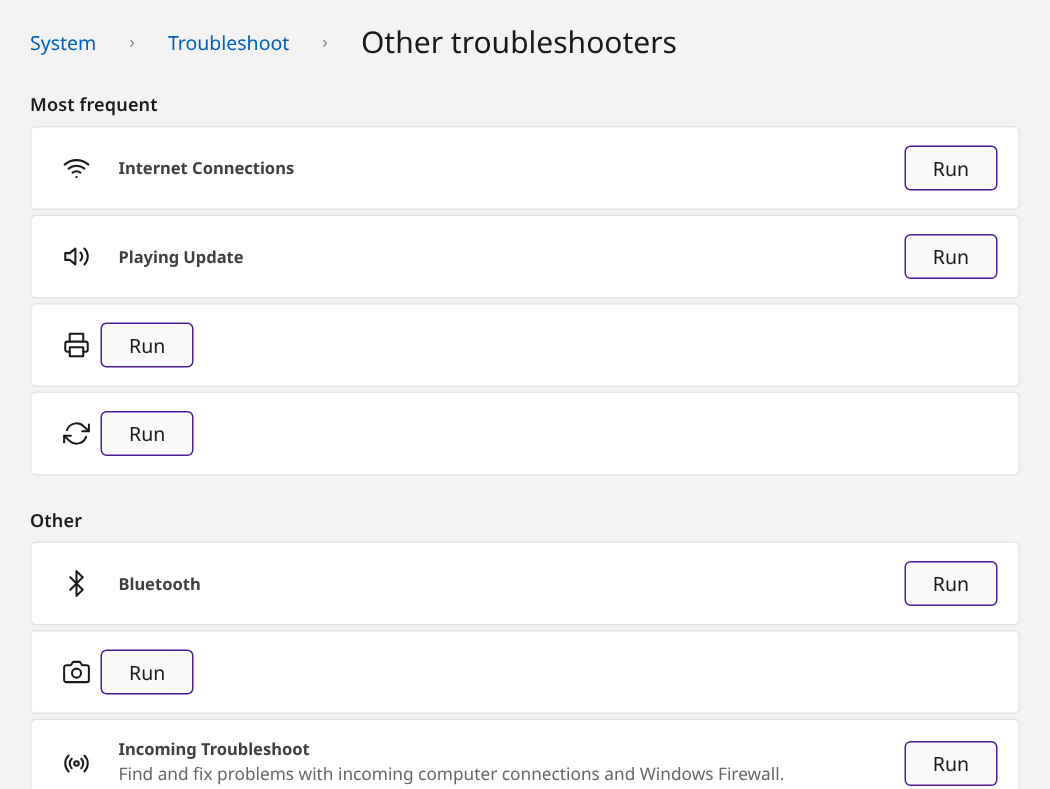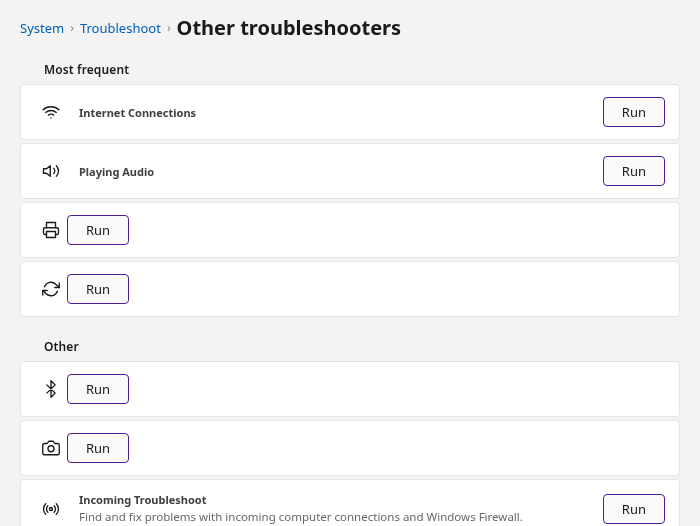"System" .breadcrumb { gap: 6px -> 22px }
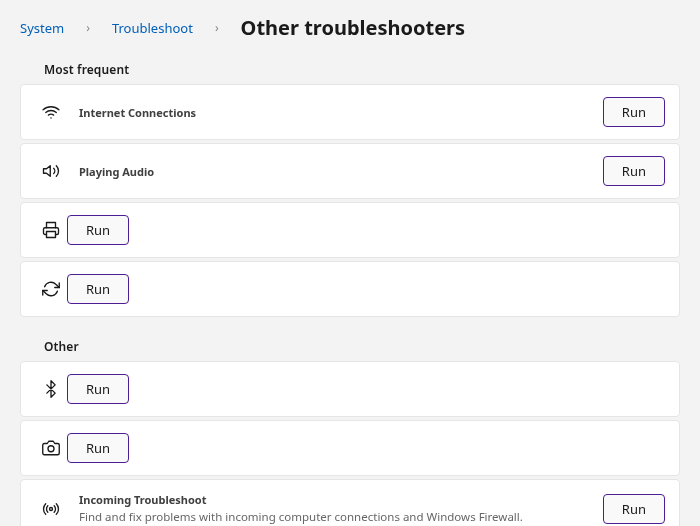"Other troubleshooters" .breadcrumb-current { font-weight: 700 -> 400 }
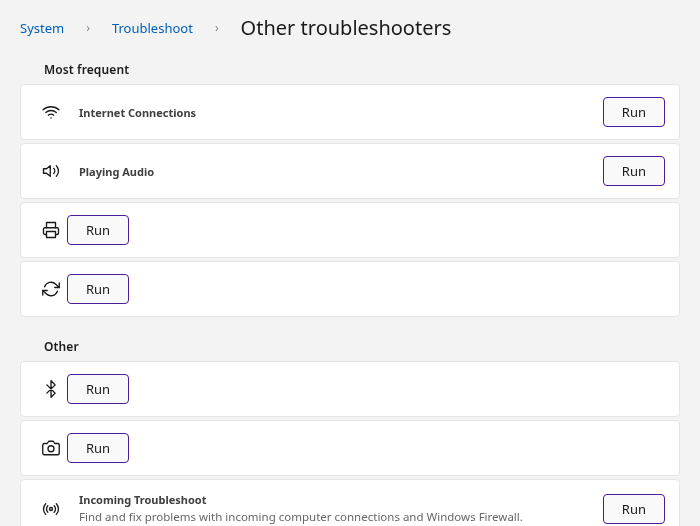"Most frequent" .section-label { margin-left: 24px -> none }
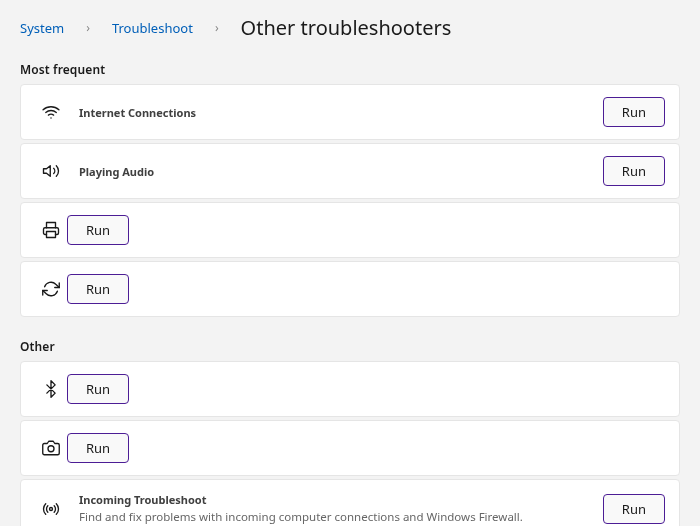"Playing Audio" div.item-name { text: Audio -> Update }
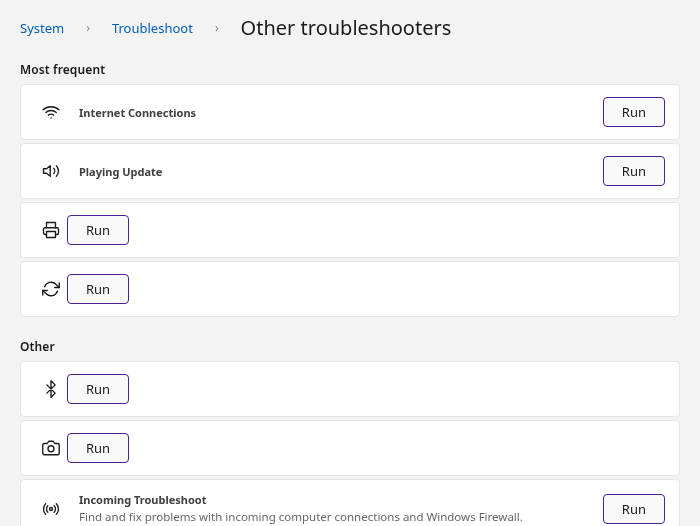"Bluetooth" div.item-text { html: none -> <div> <div>Bluetooth</div> </div> }
